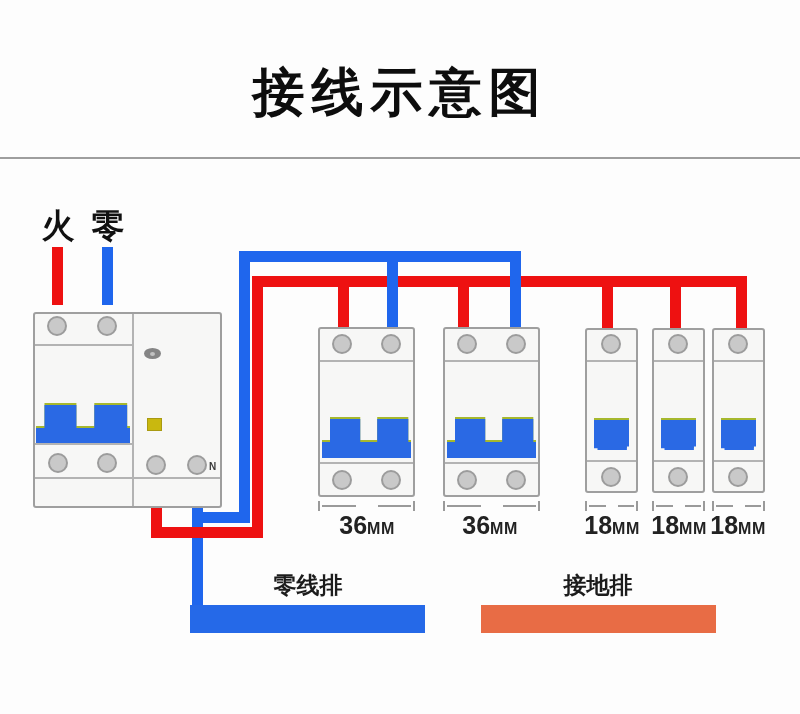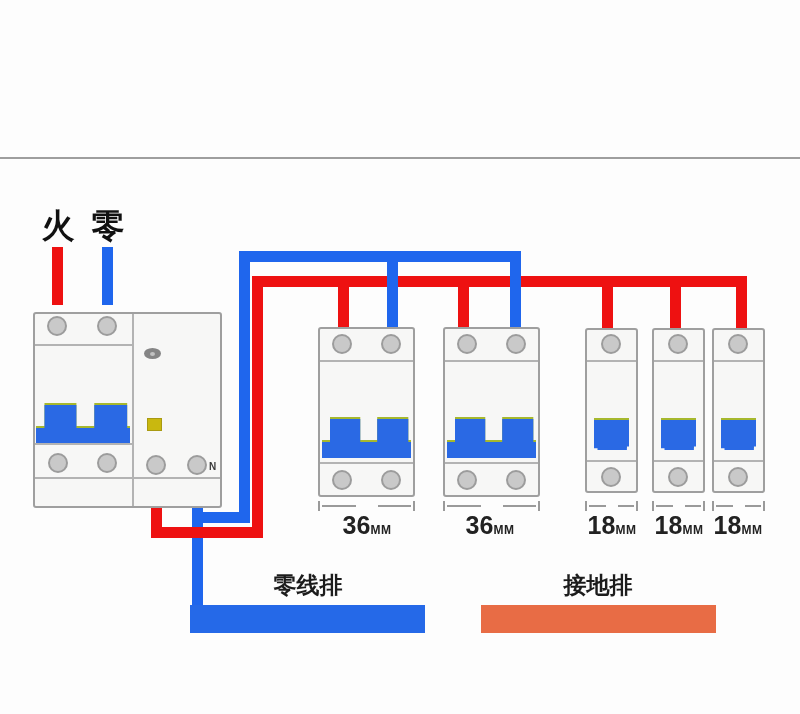"接线示意图" div.title { html: none -> <div>接线示意图</div> }
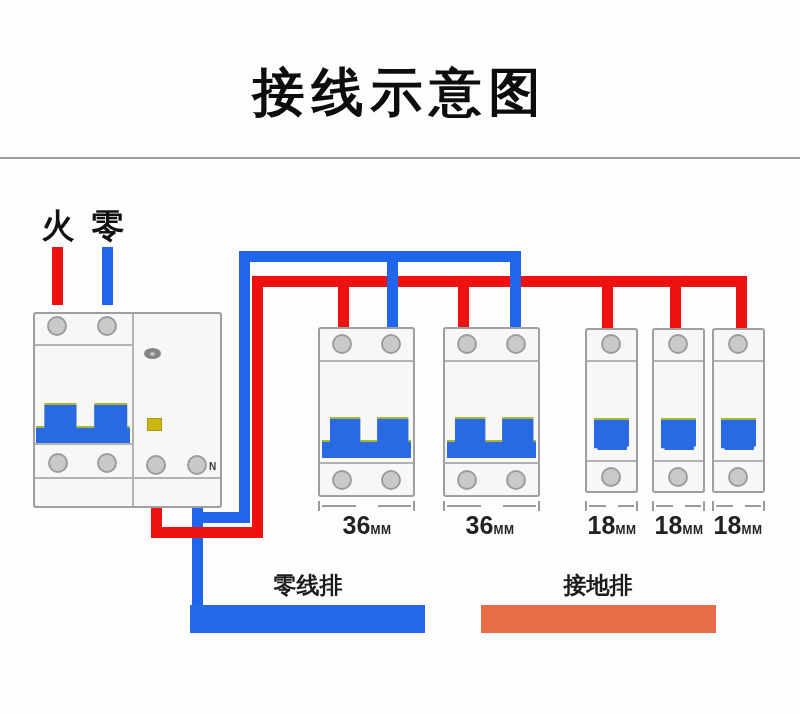"MM" .dimlabel .unit { font-size: 12px -> 16px }
